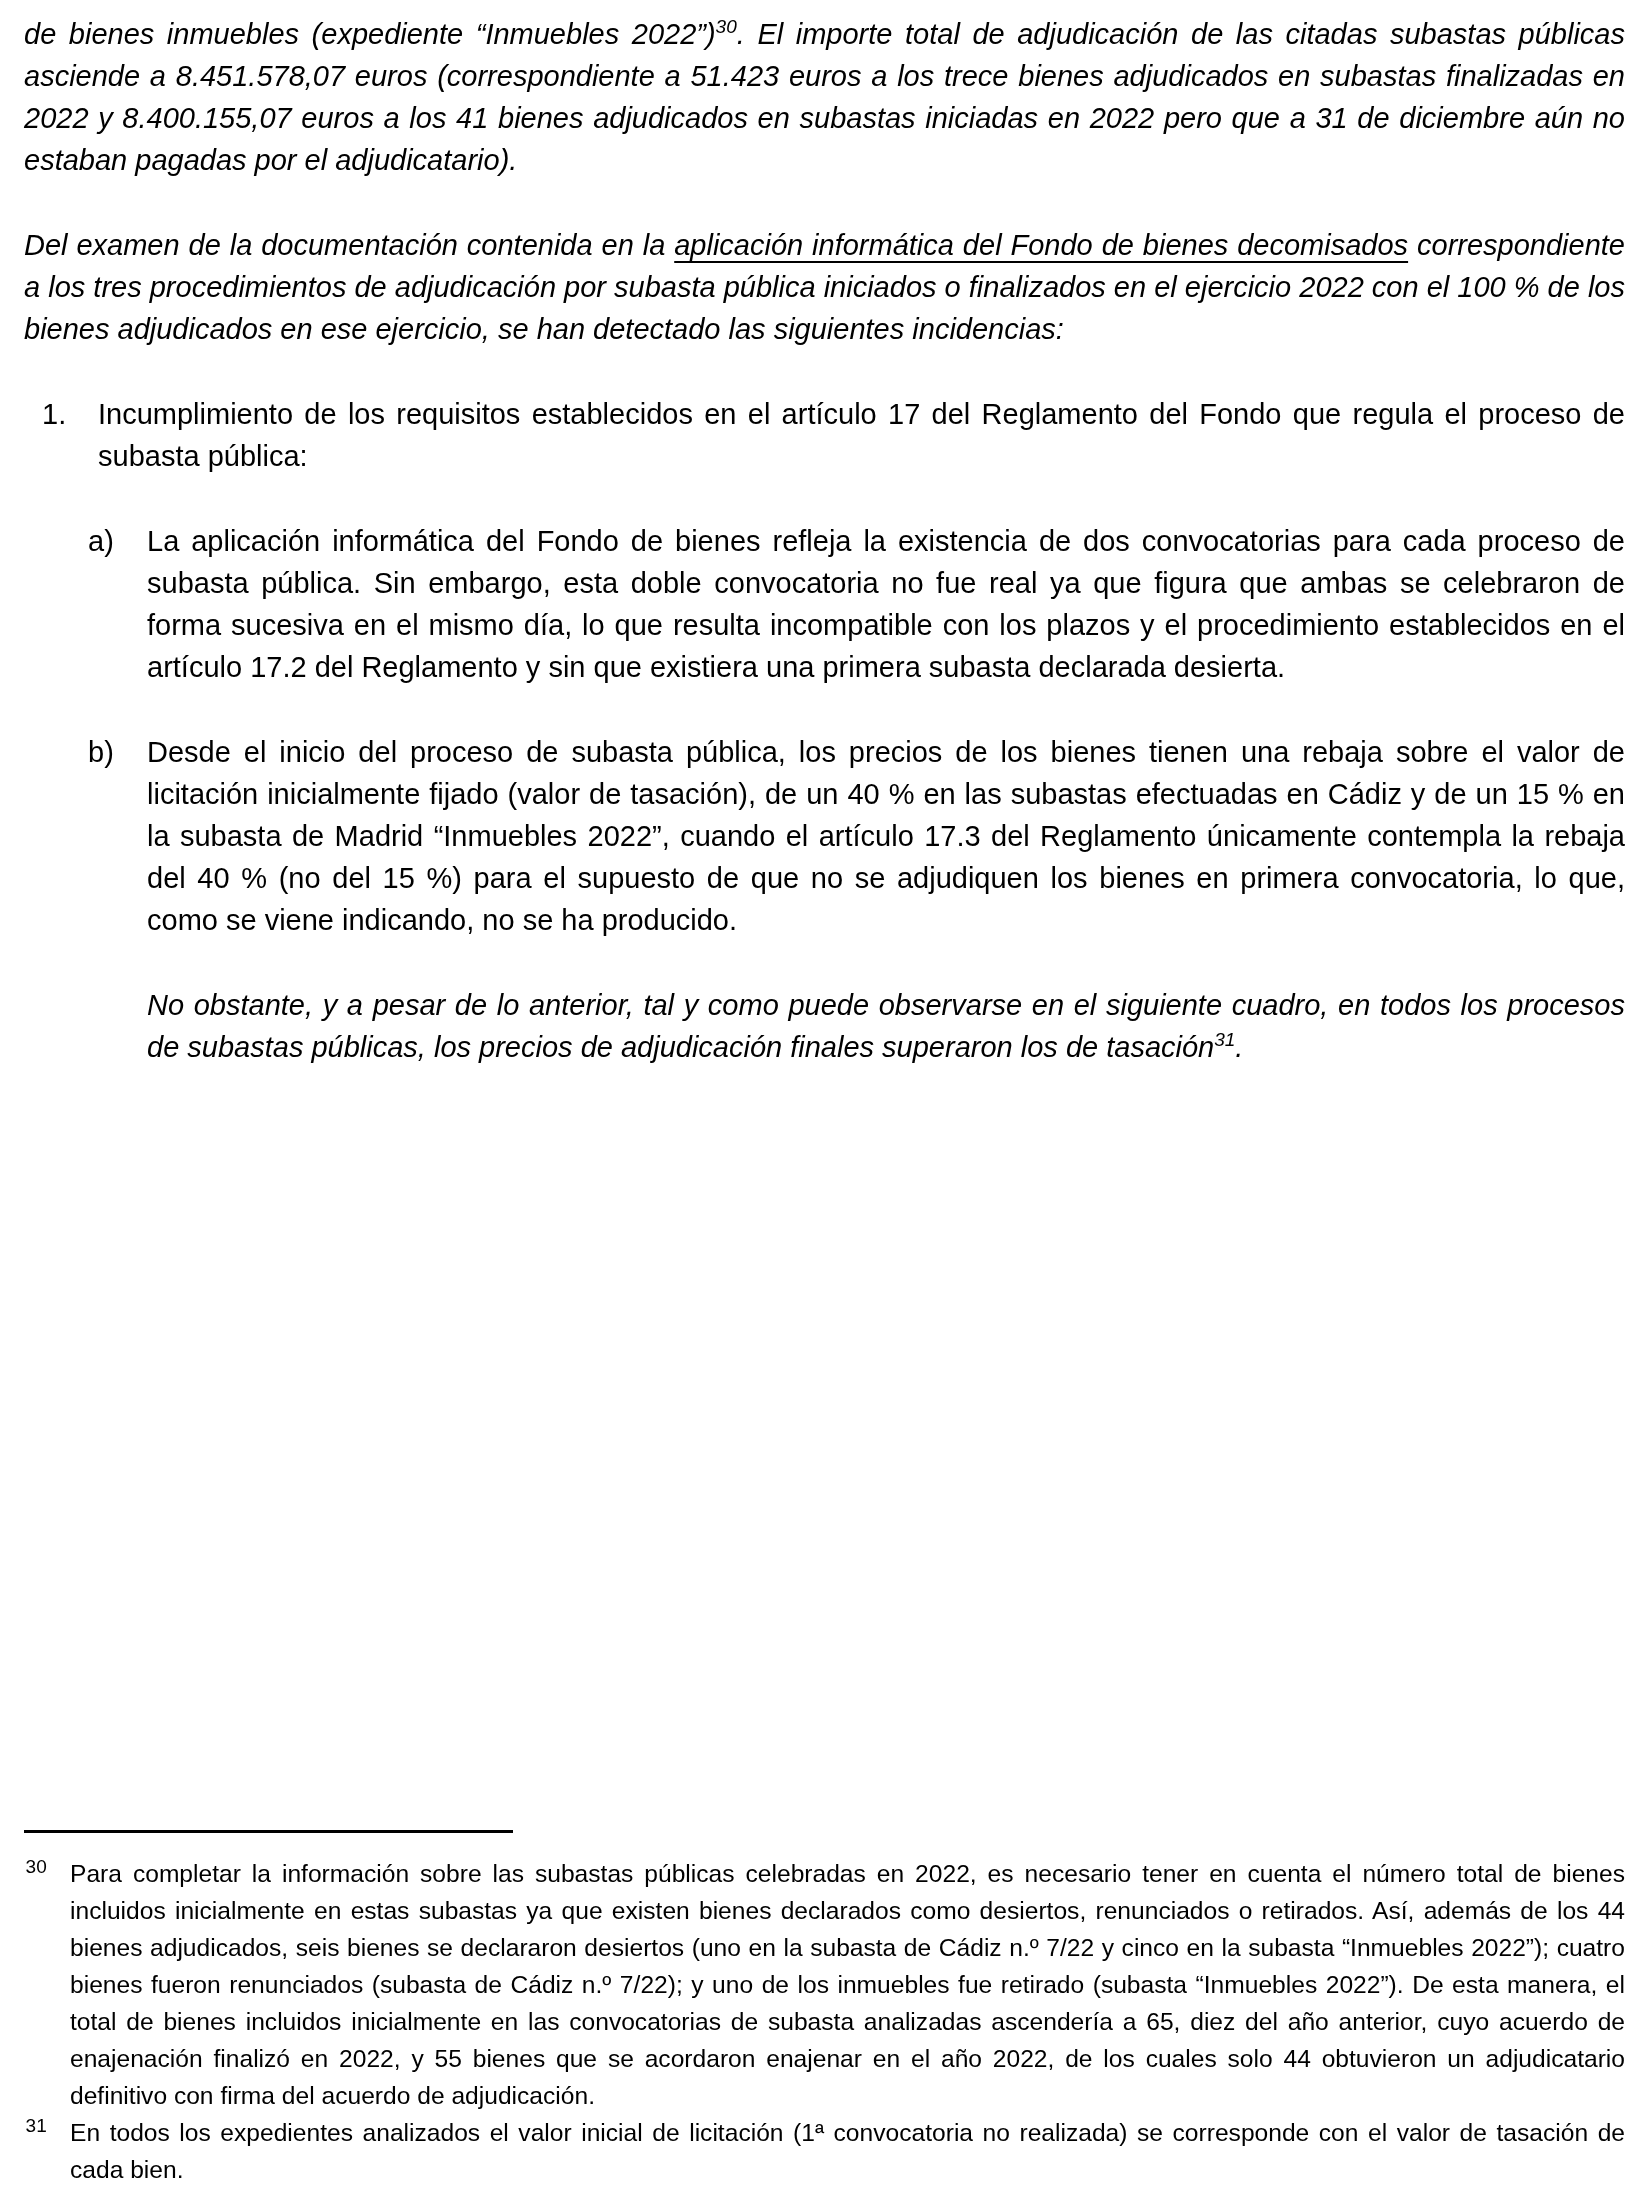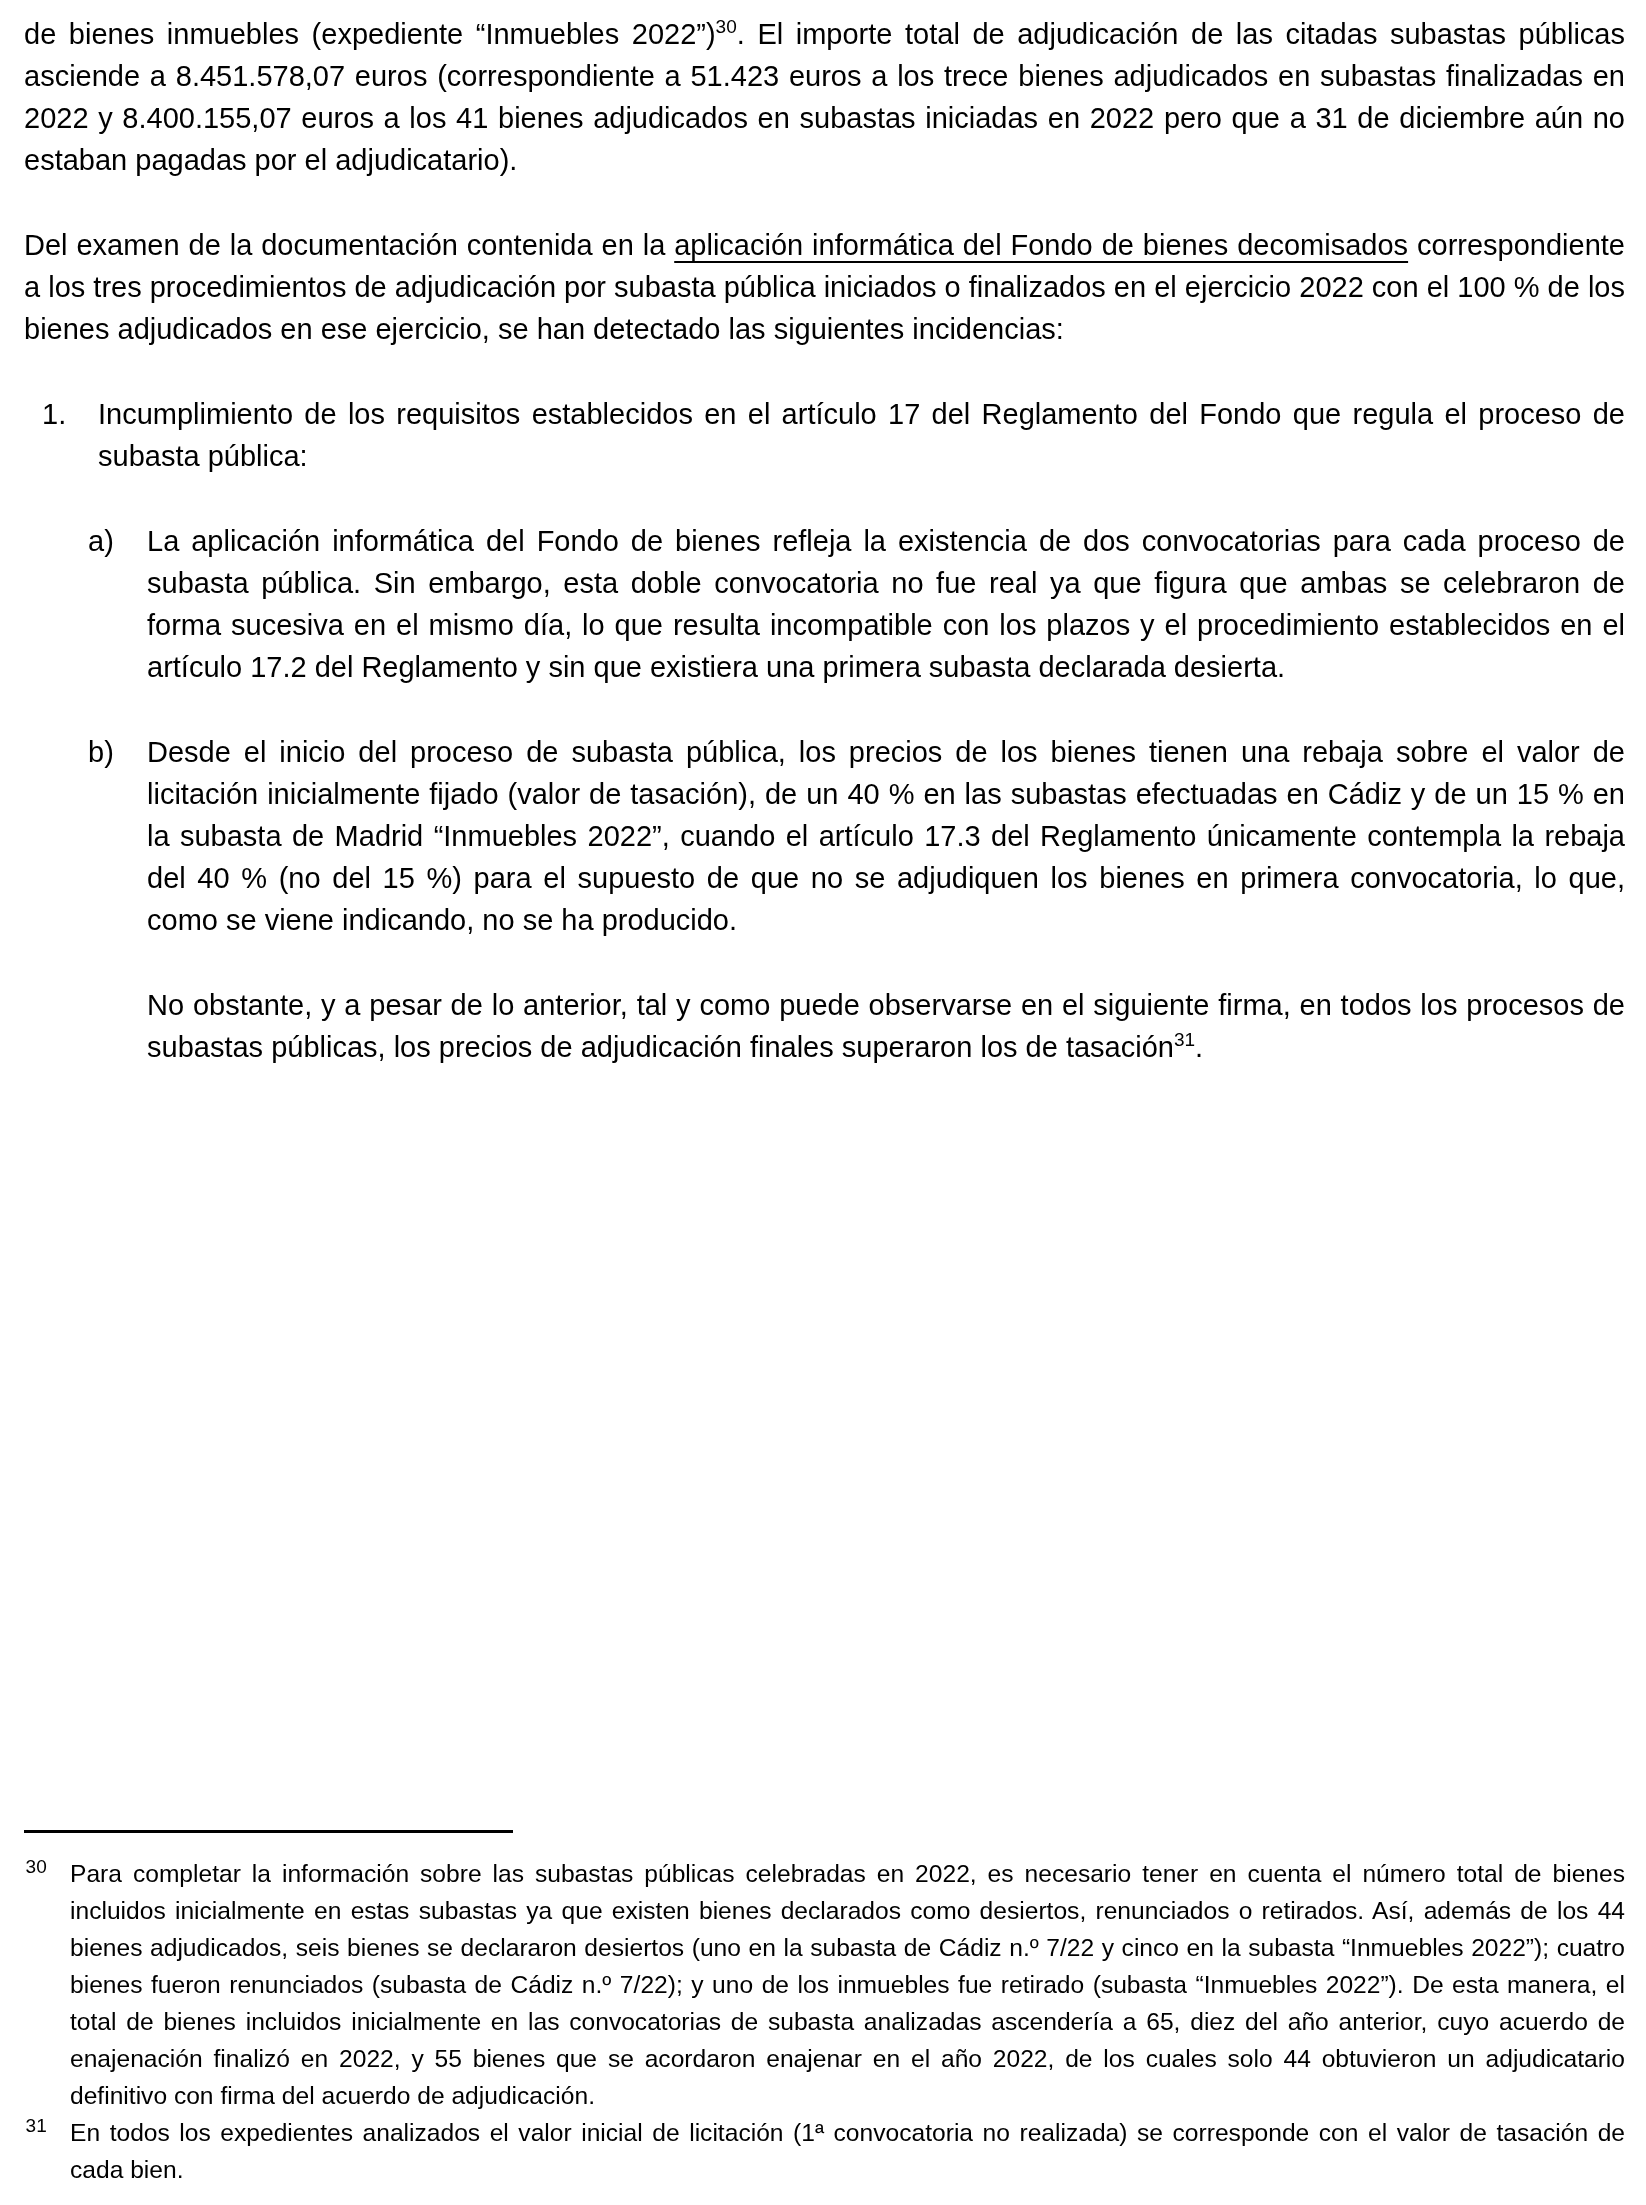"de bienes inmuebles (expediente" .para { font-style: none -> italic }
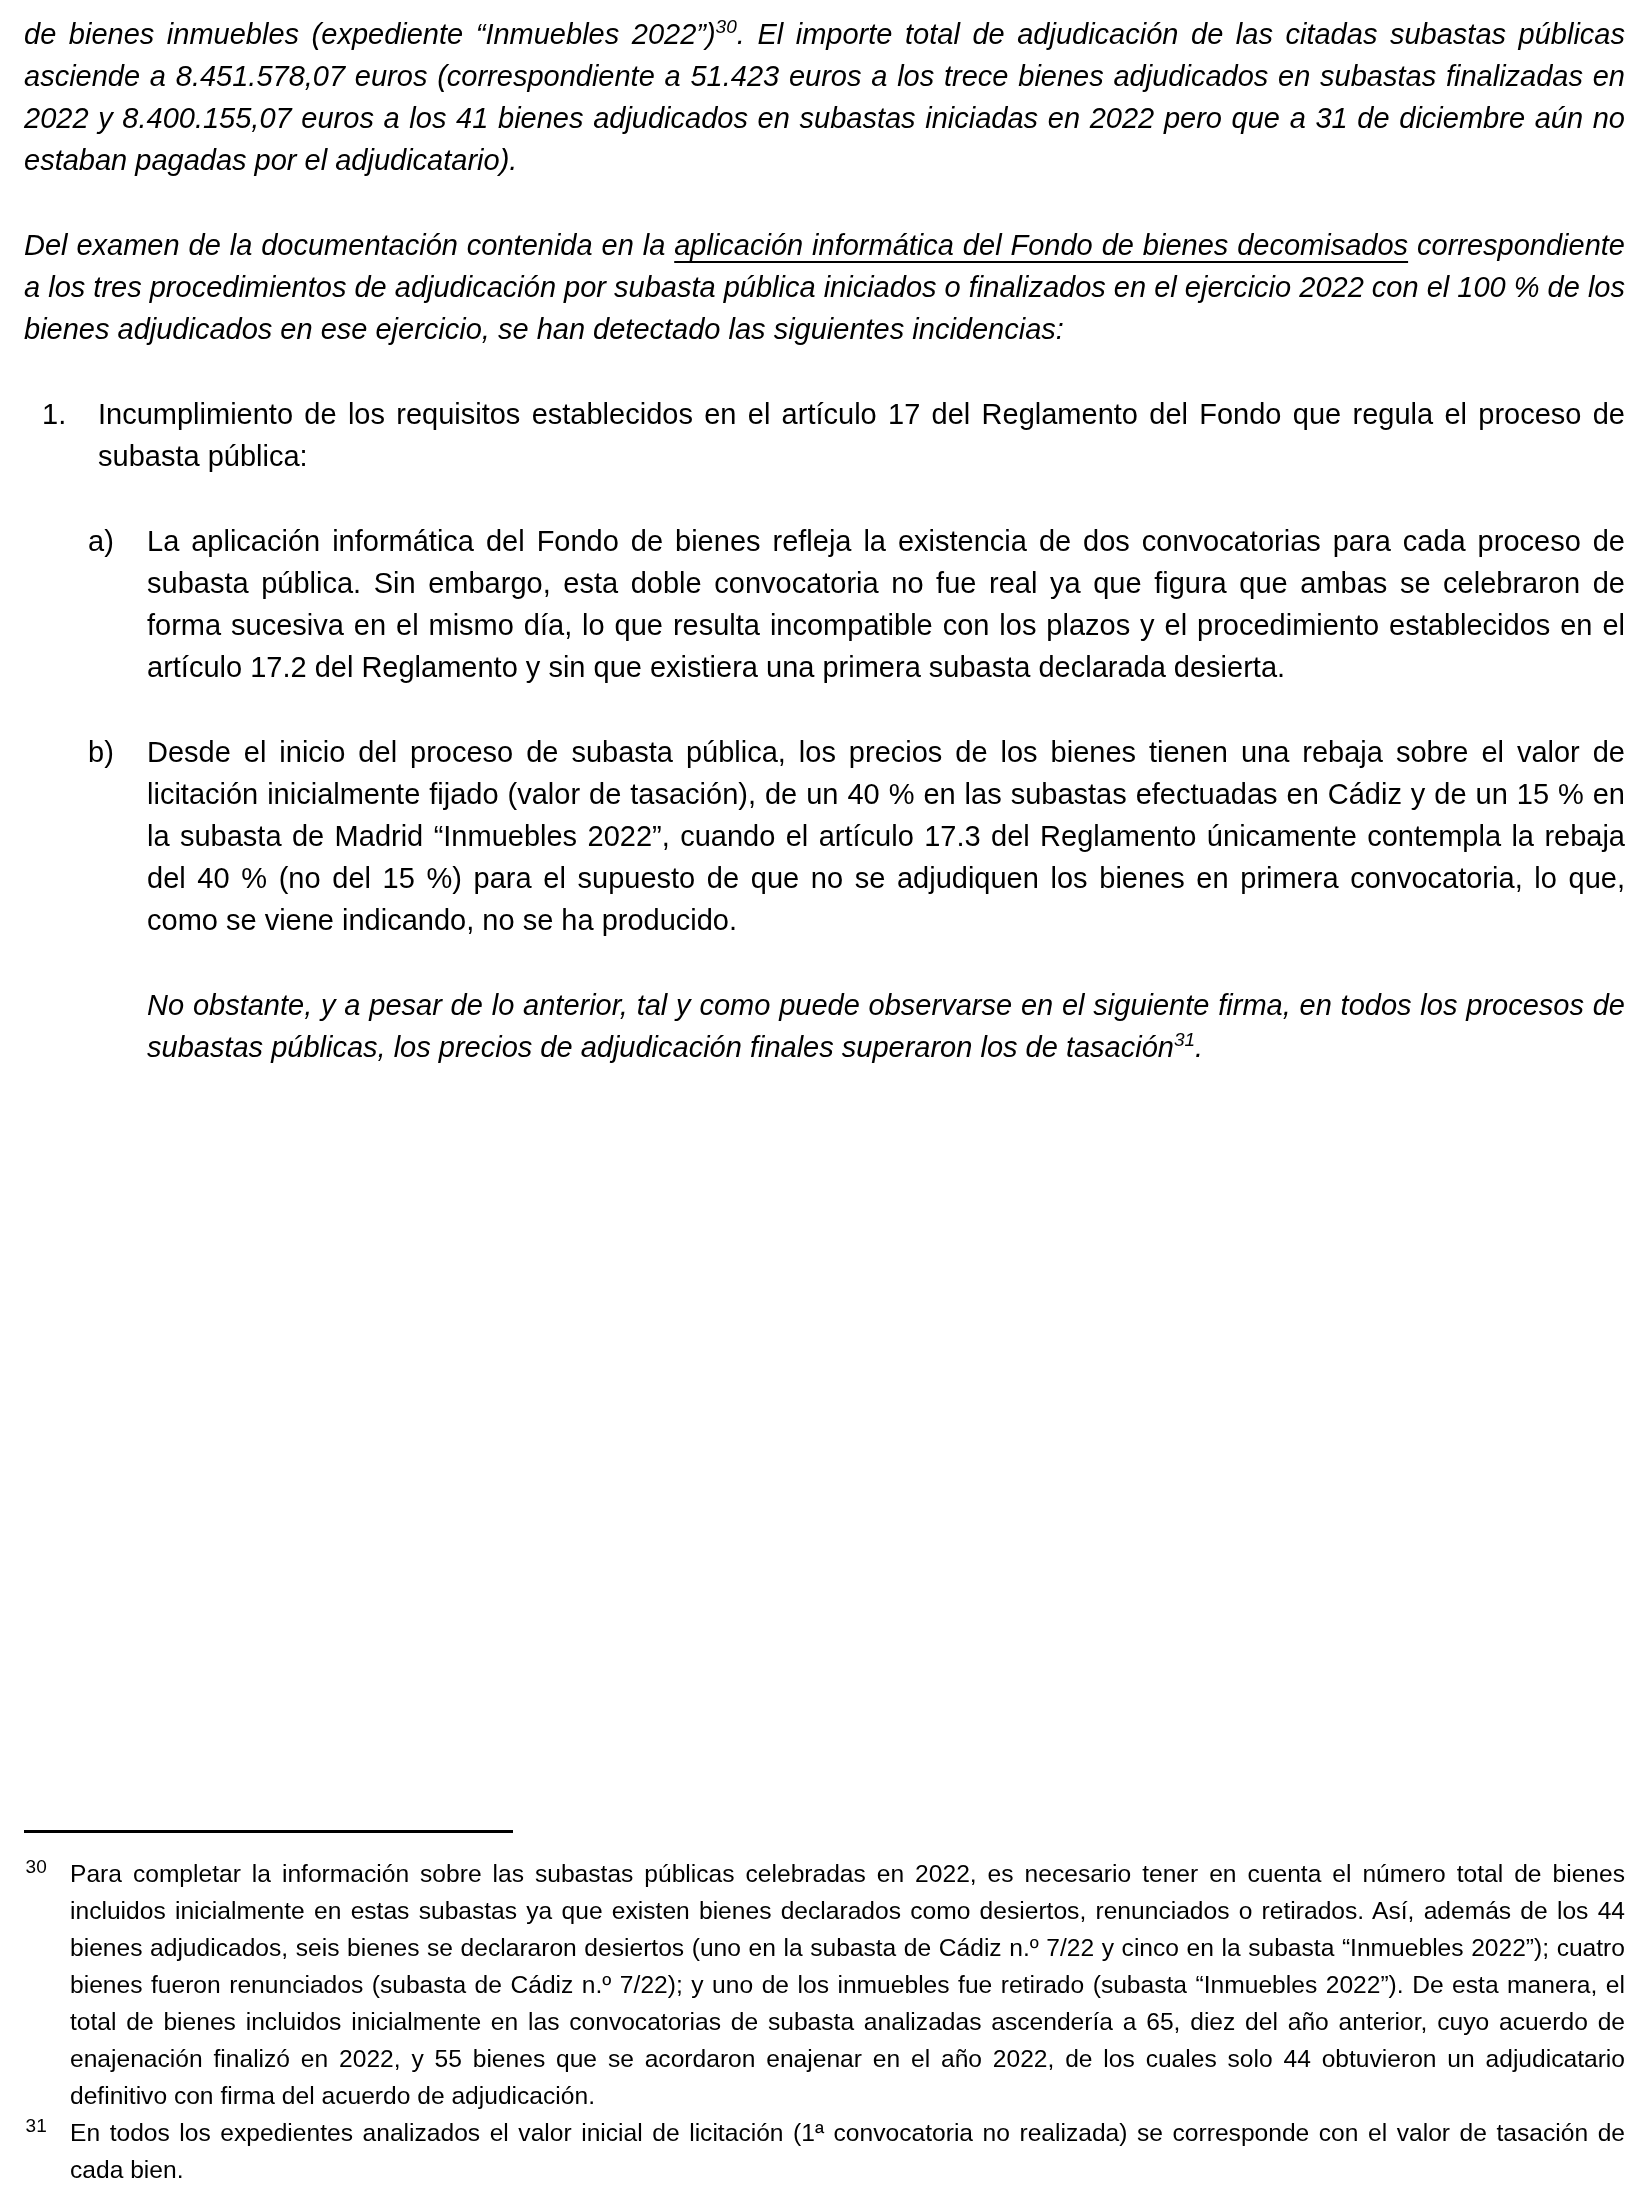"No obstante, y a pesar" span { text: firma -> cuadro }
